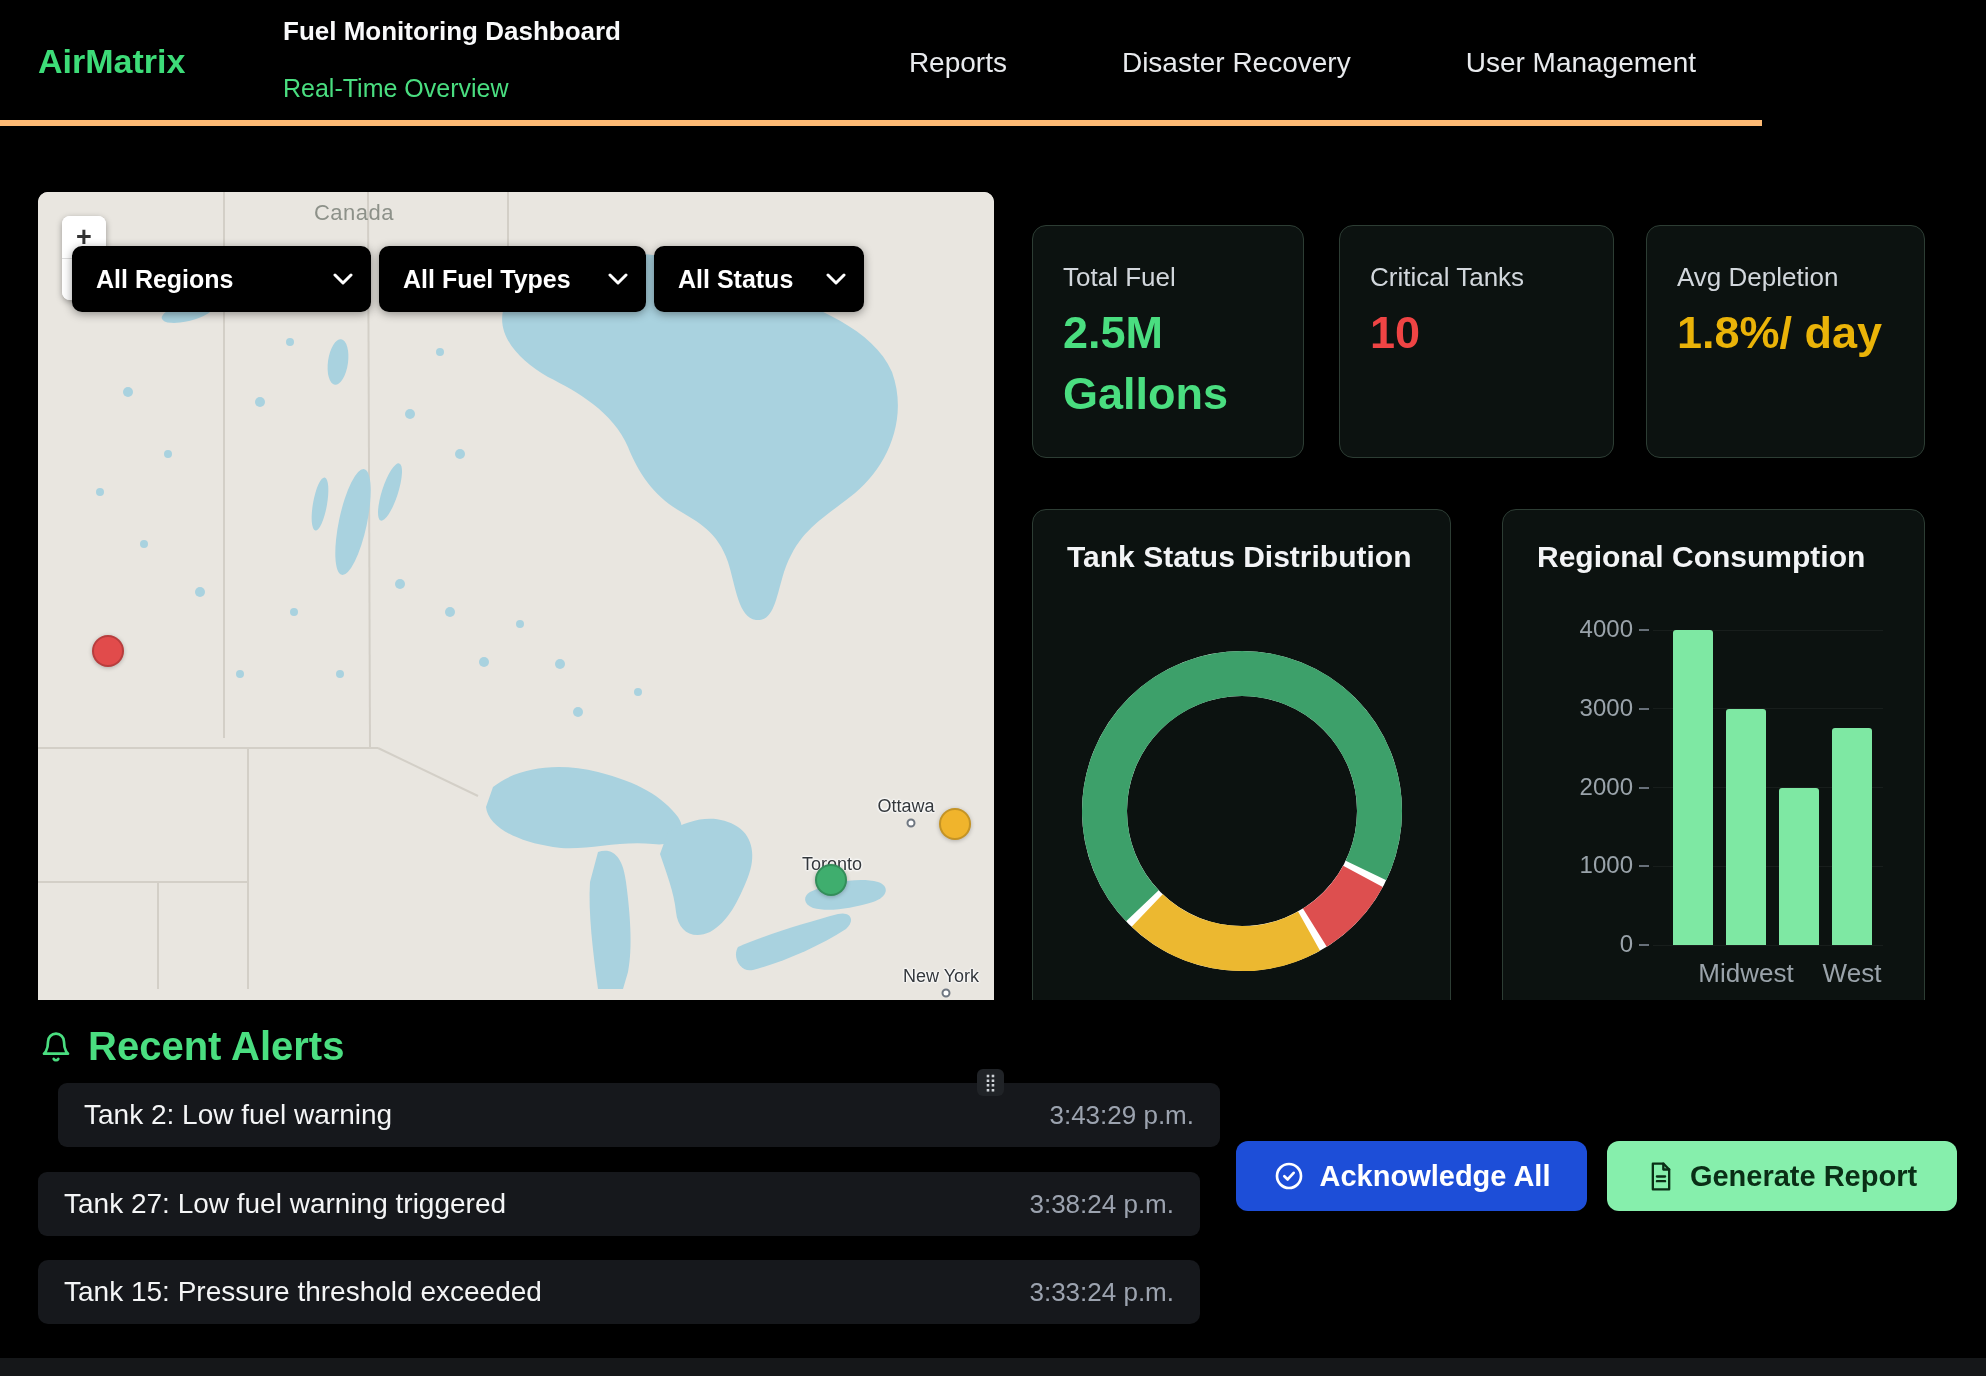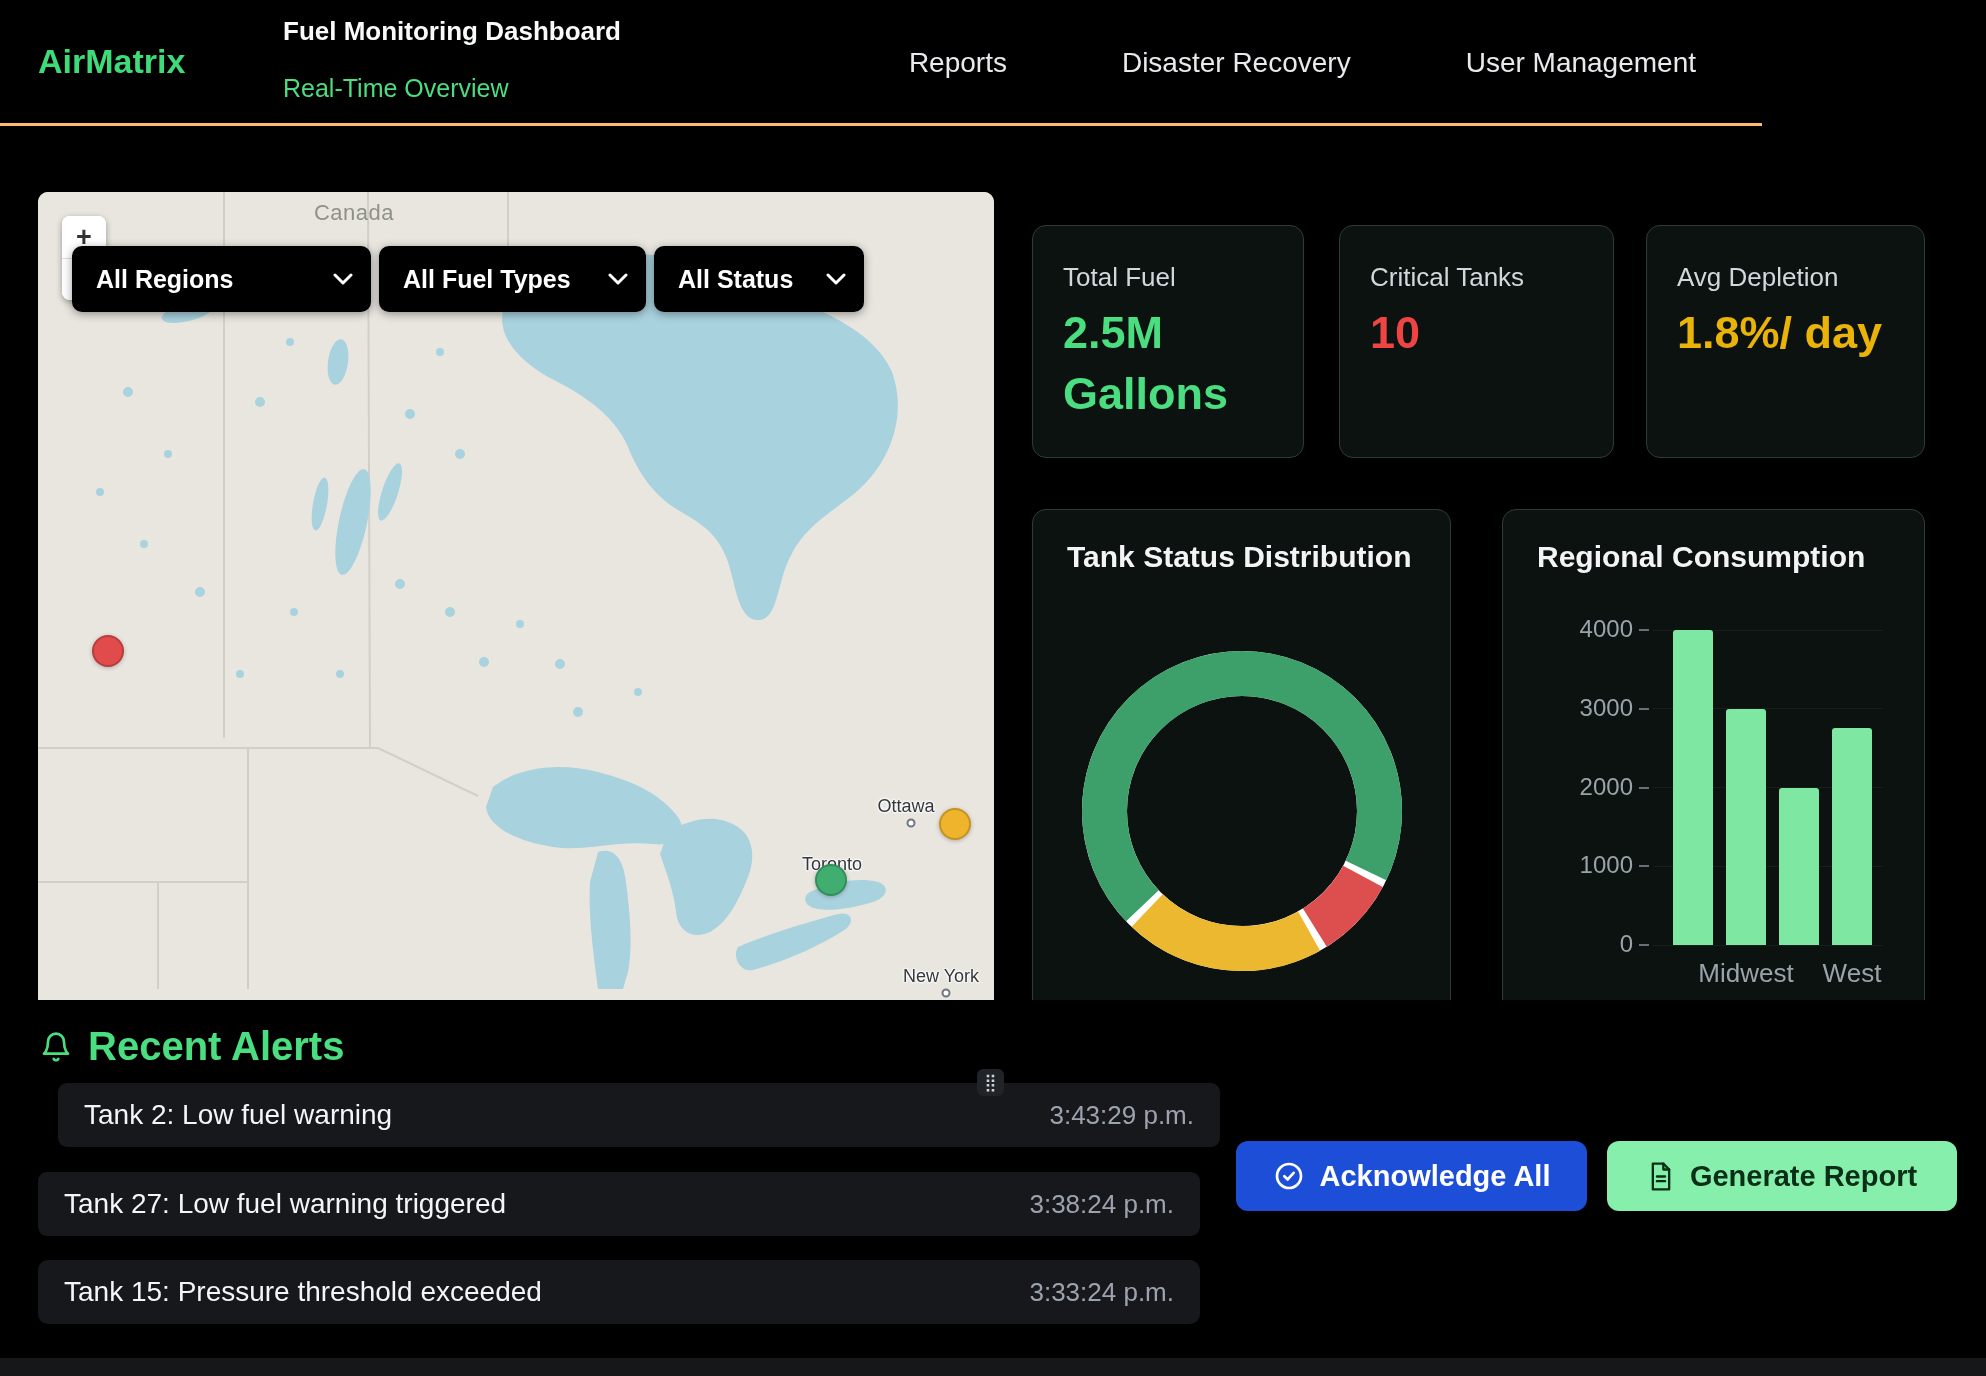"AirMatrix" .header { border-bottom: 3px solid #fdba74 -> 6px solid #fdba74 }
